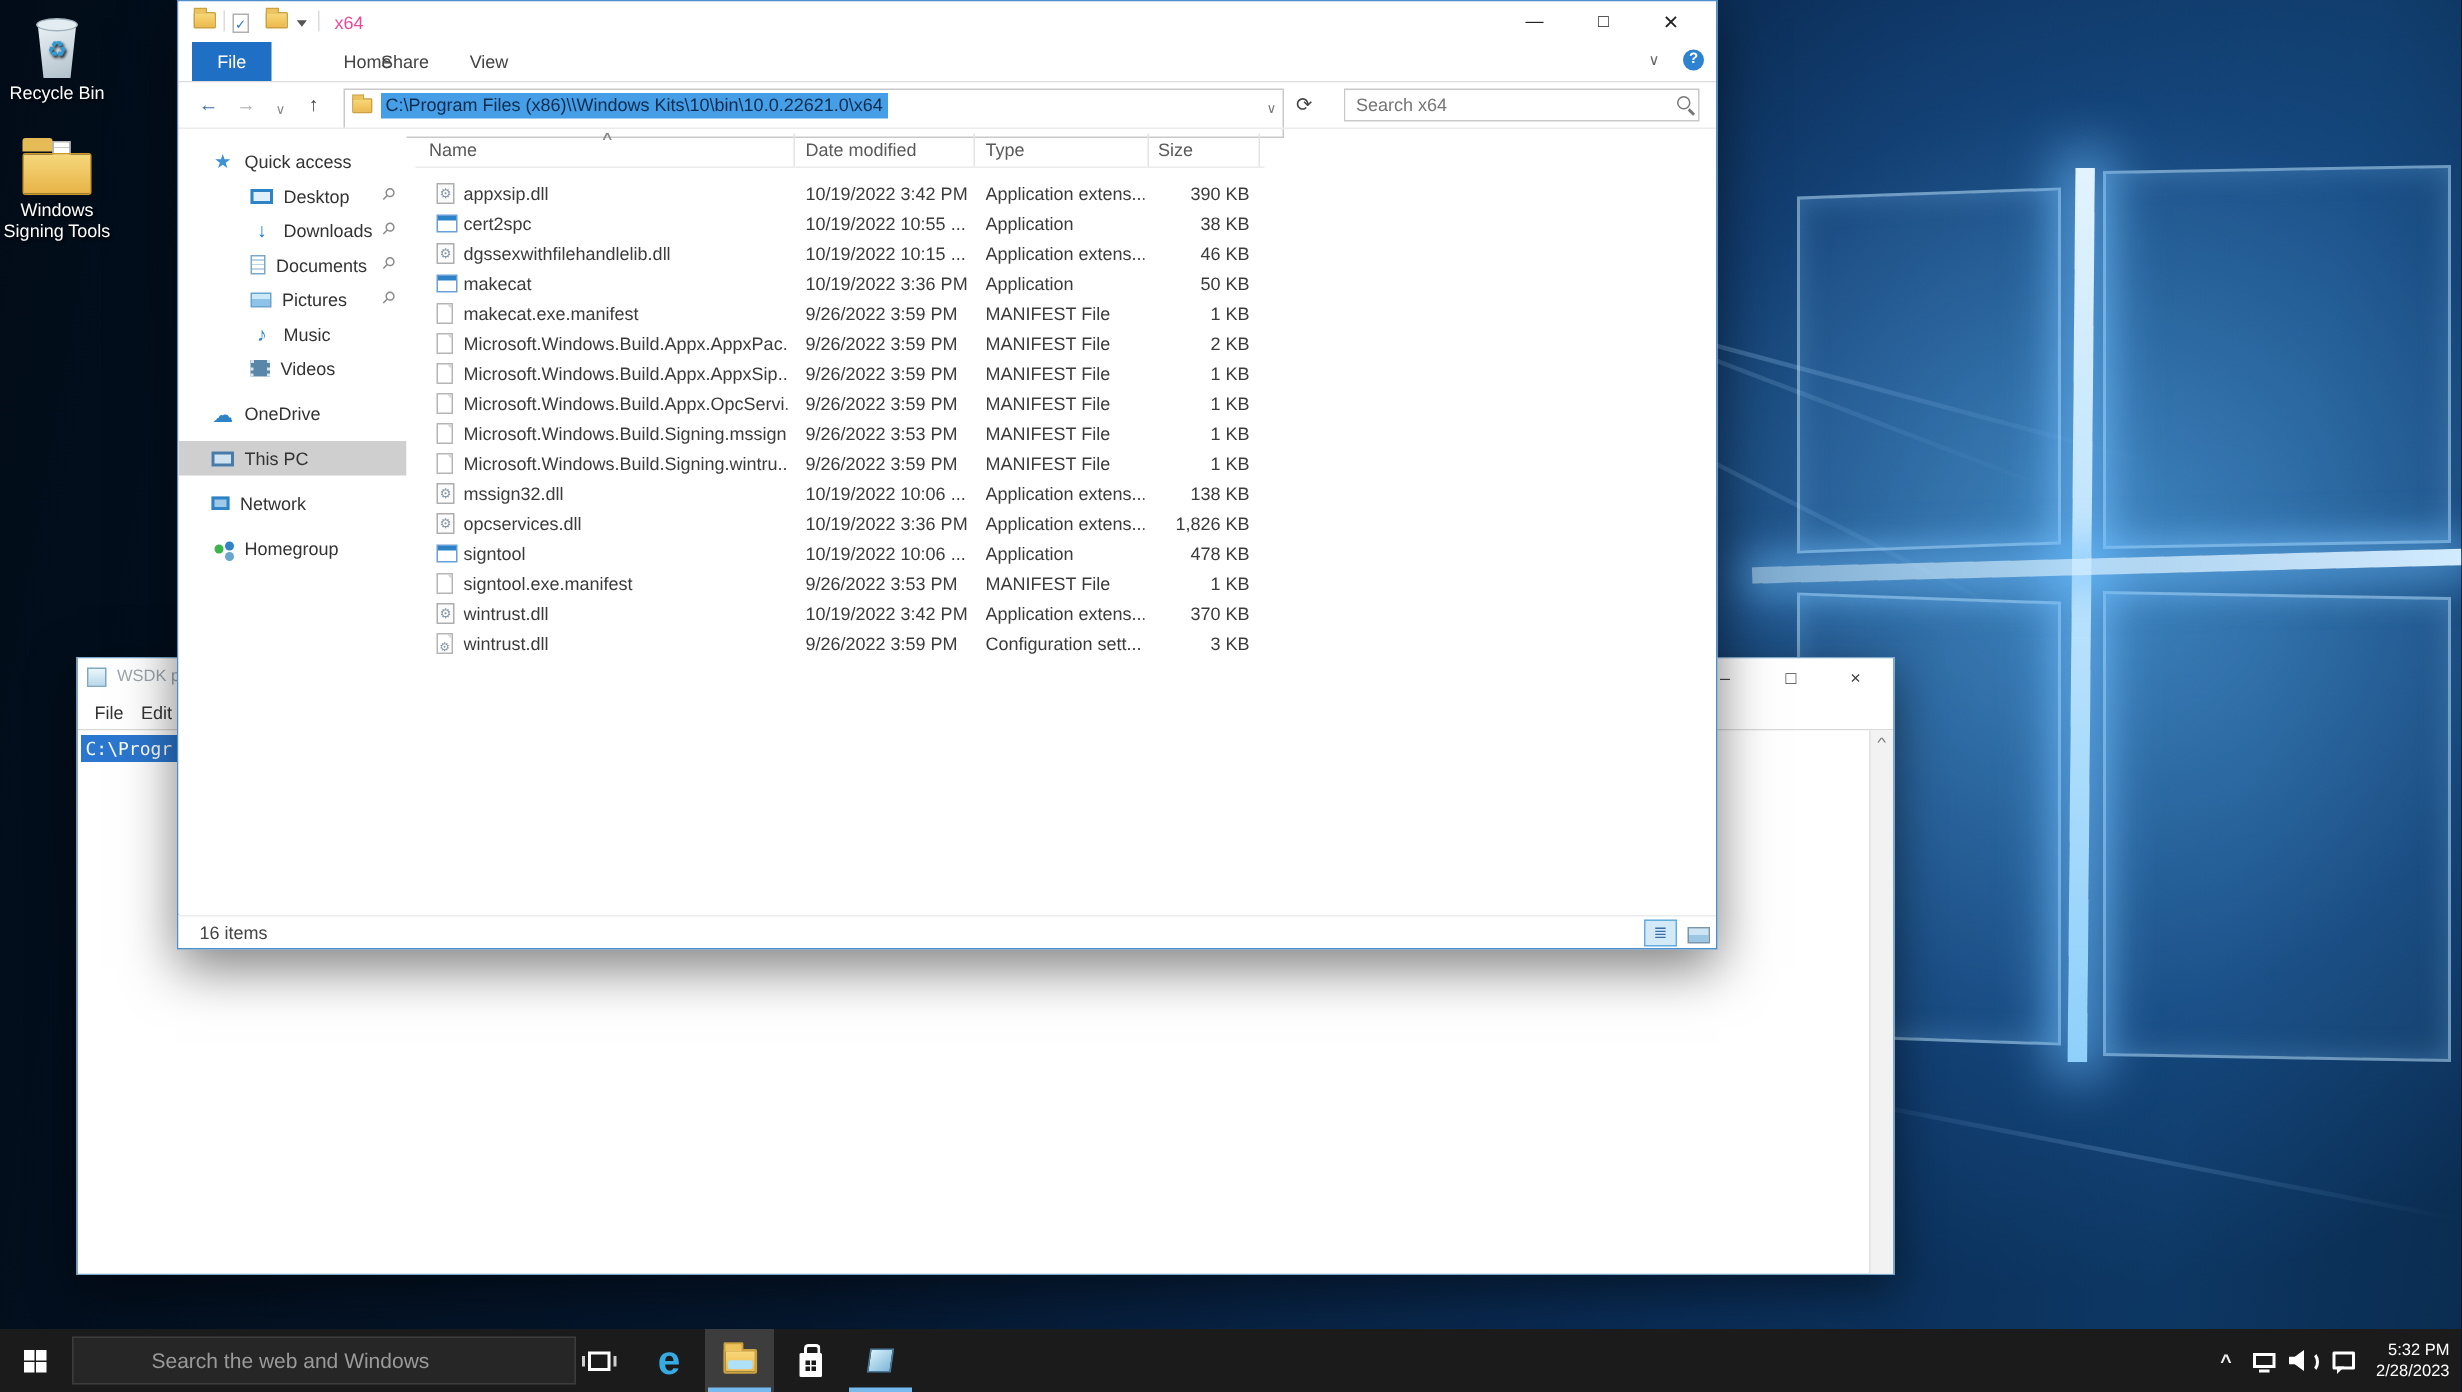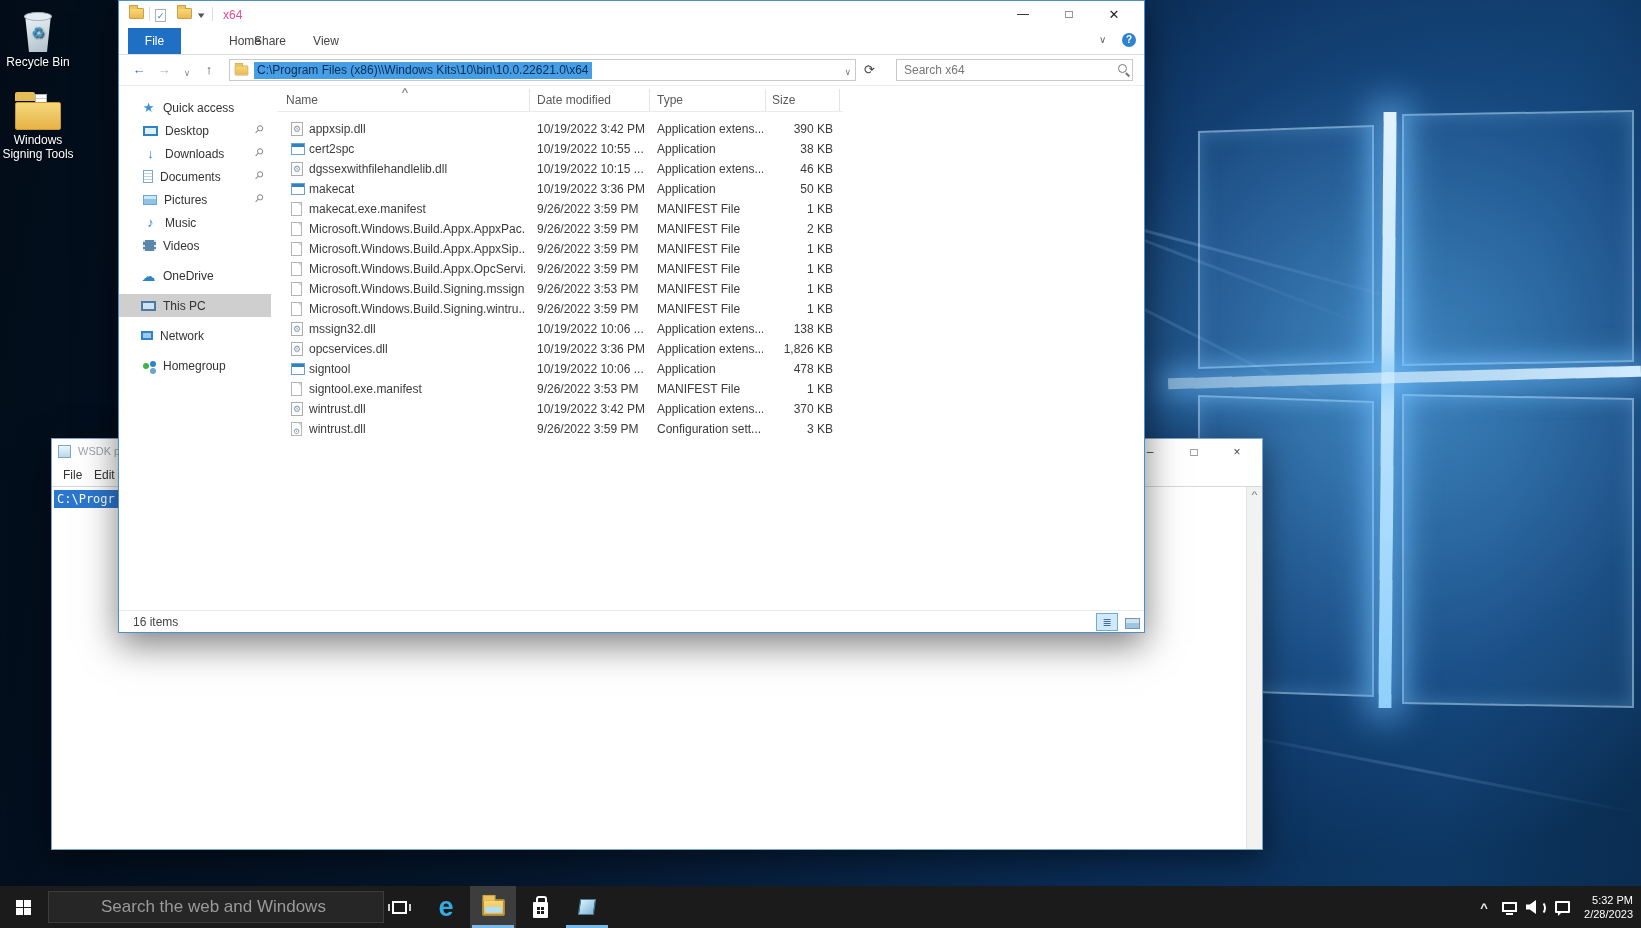"C:\Program Files (x86)\\Windows" .addr-field { height: 22px -> 33px }
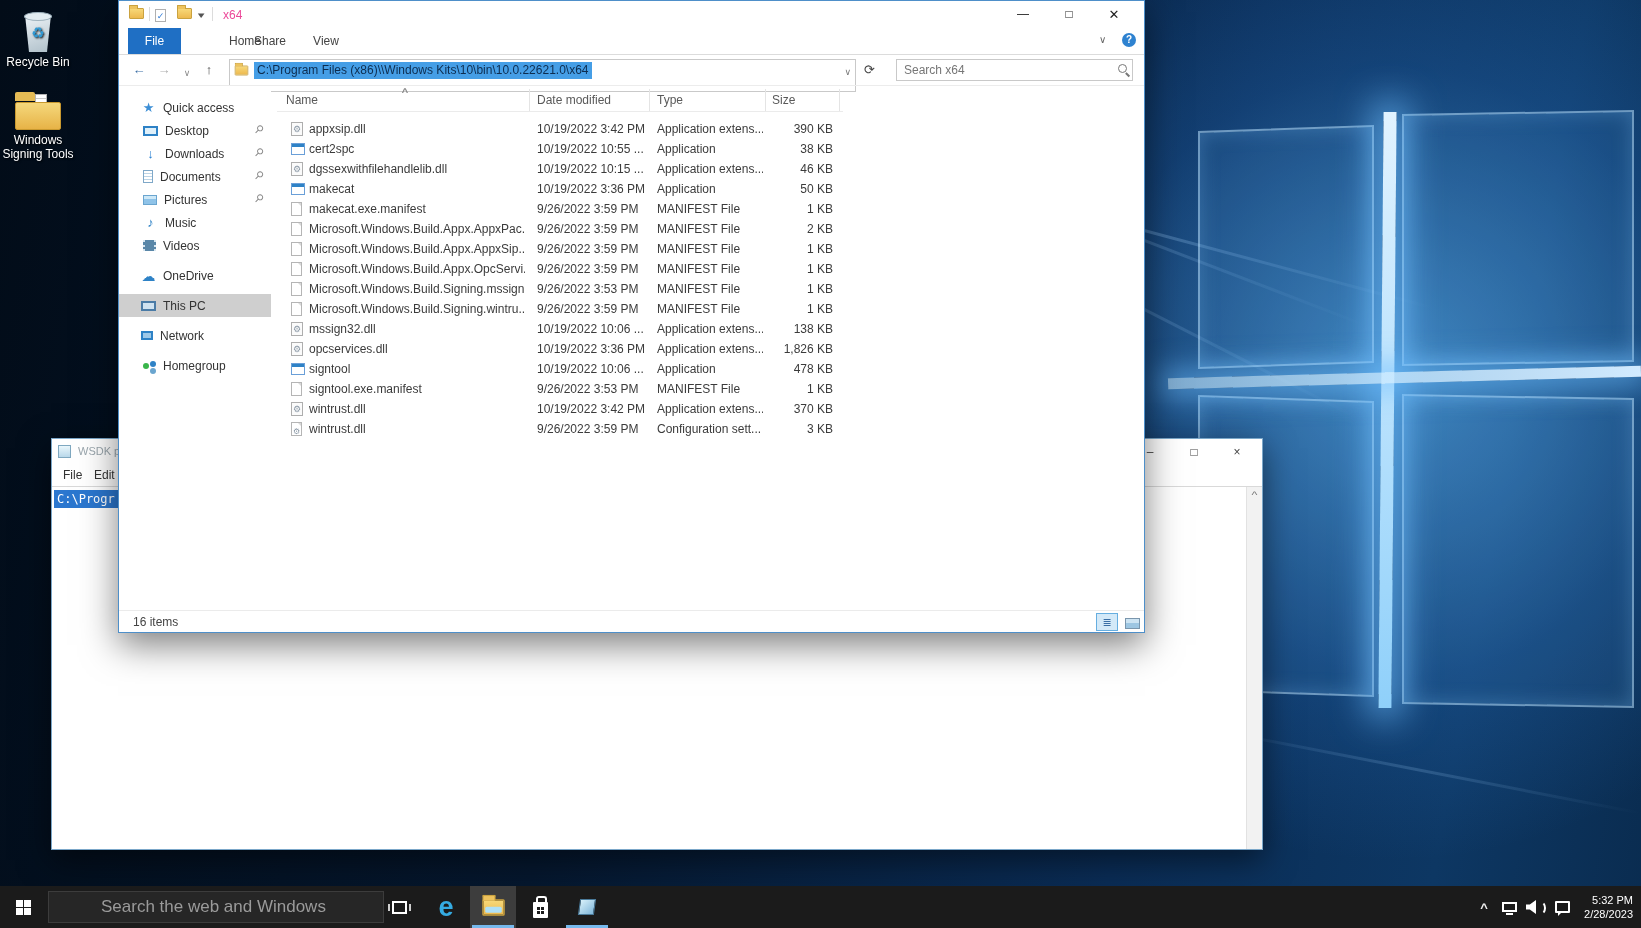"Desktop" .nav-item.lvl1 { padding-left: 24px -> 48px }
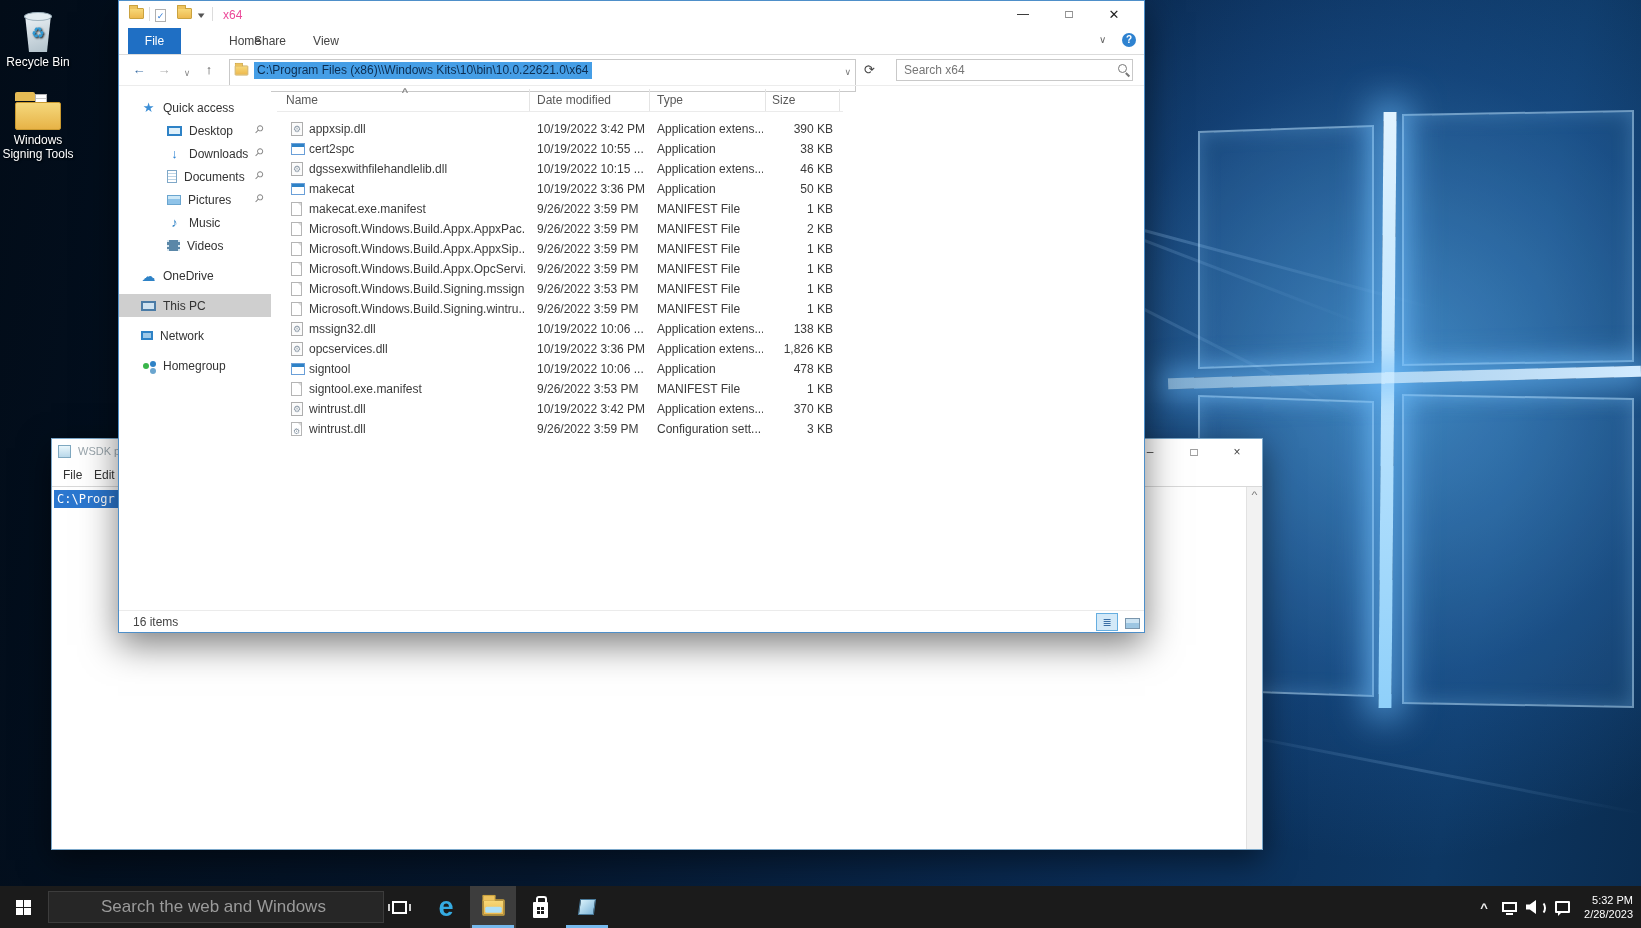"Search the web and Windows" .tb-search input { font-size: 17px -> 14px }
